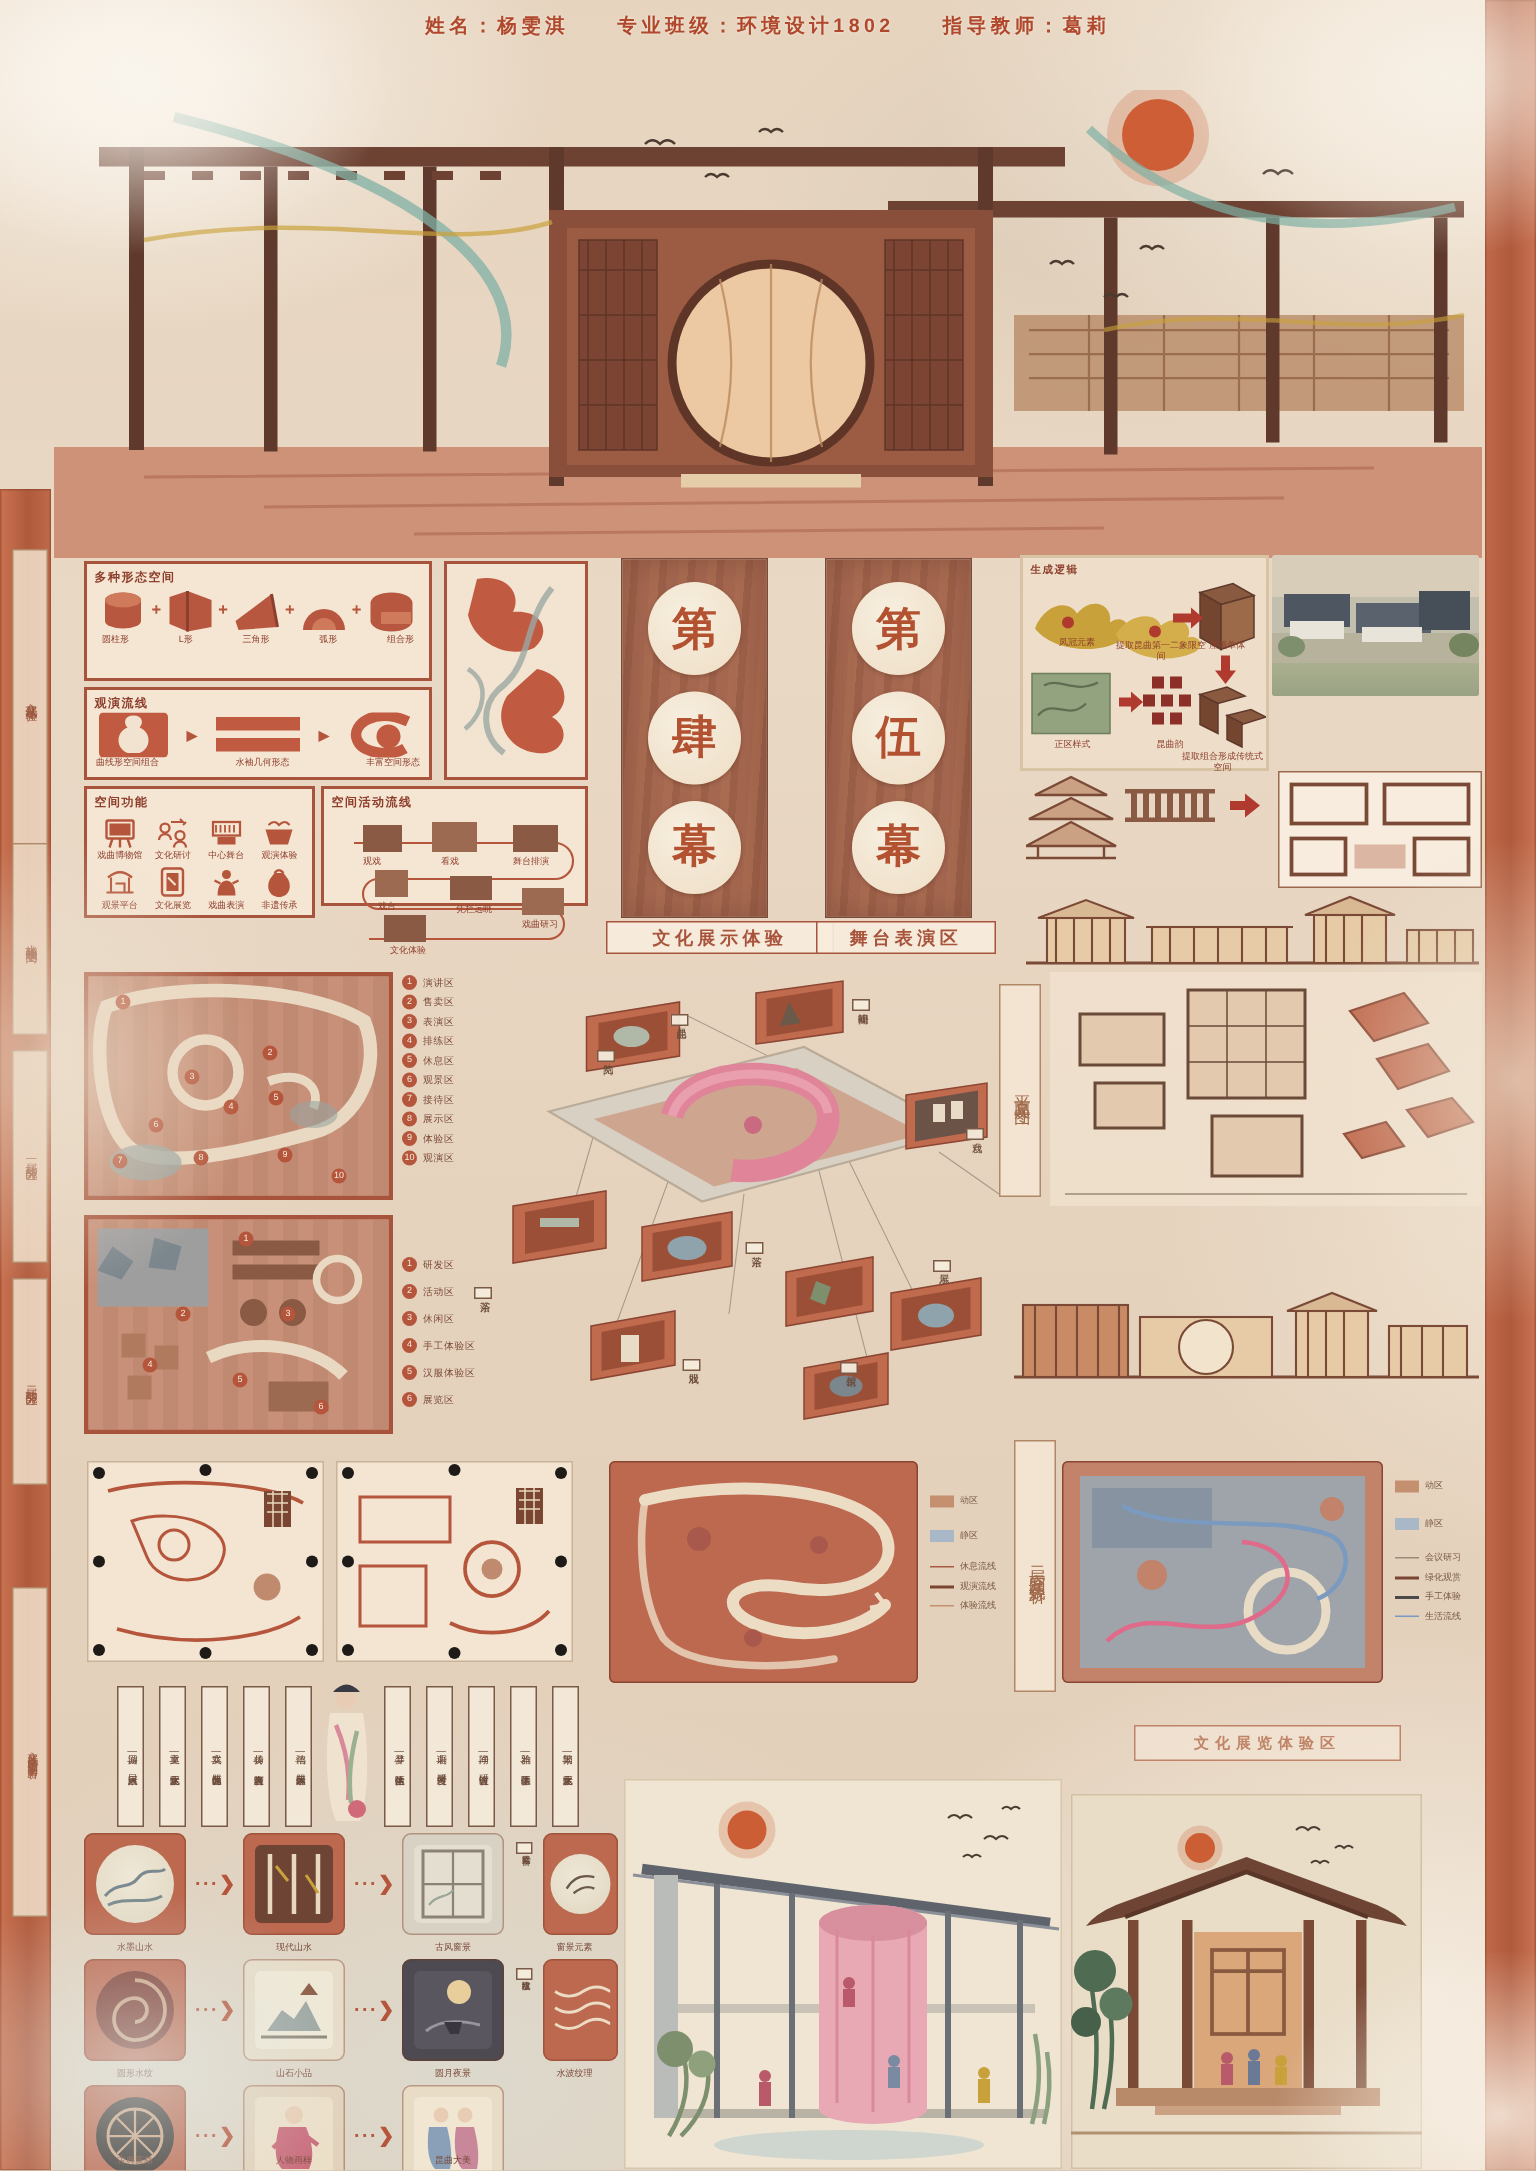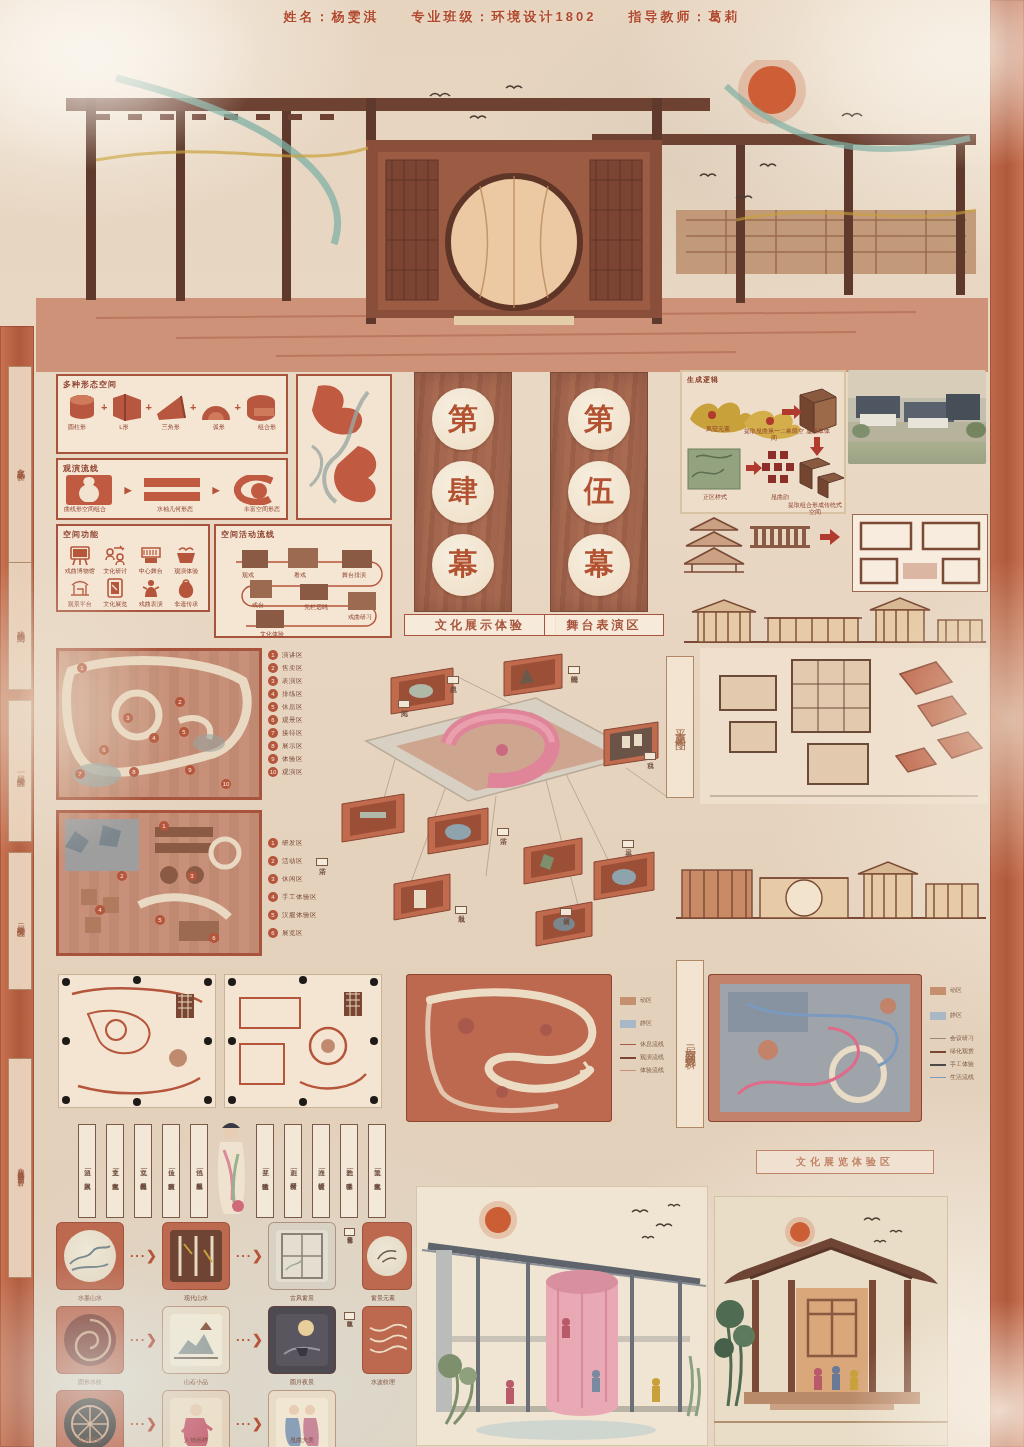"空间活动流线" div.panel { height: 114px -> 80px }
